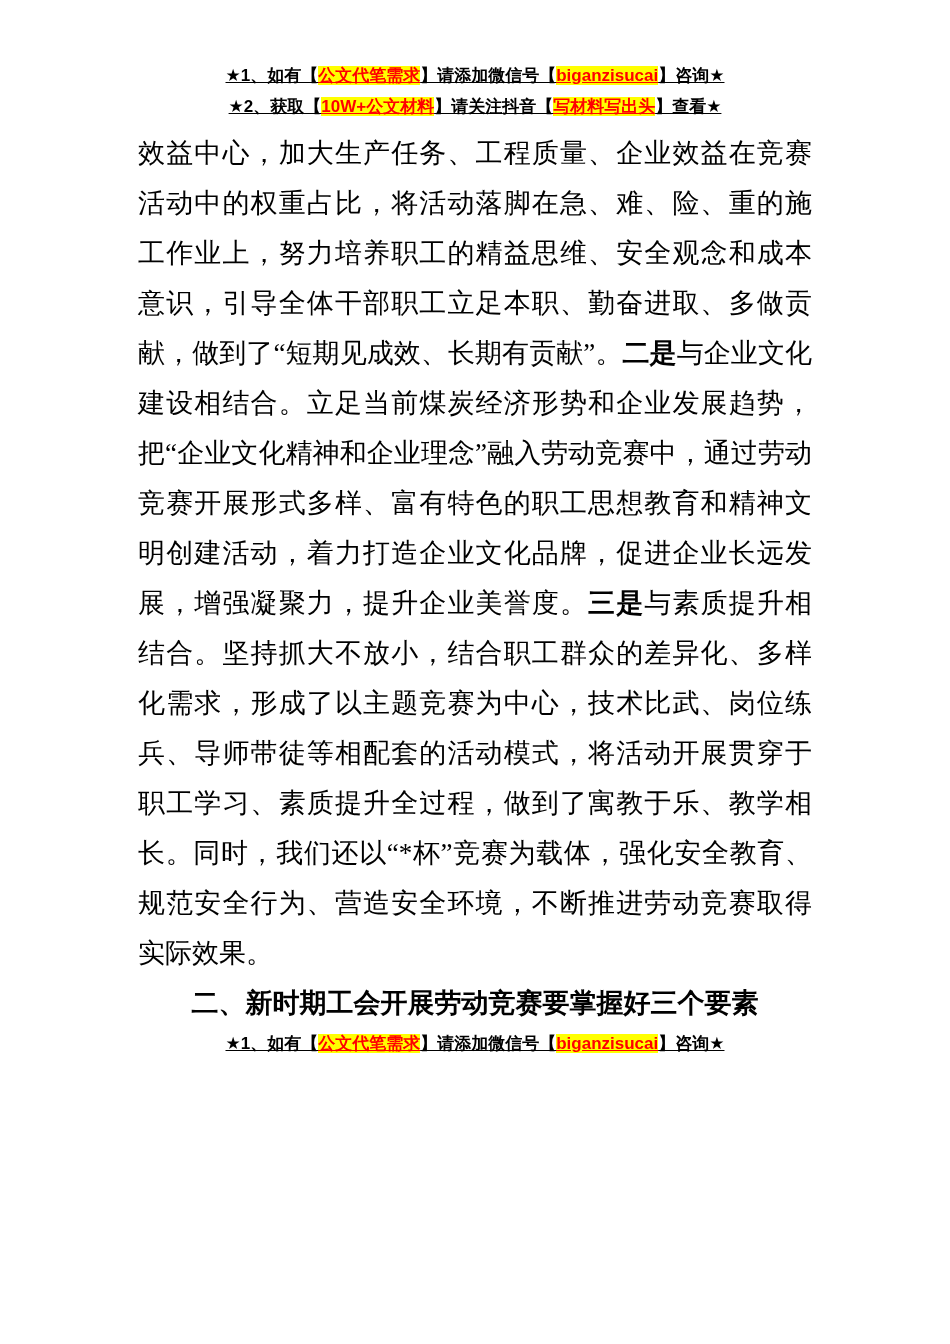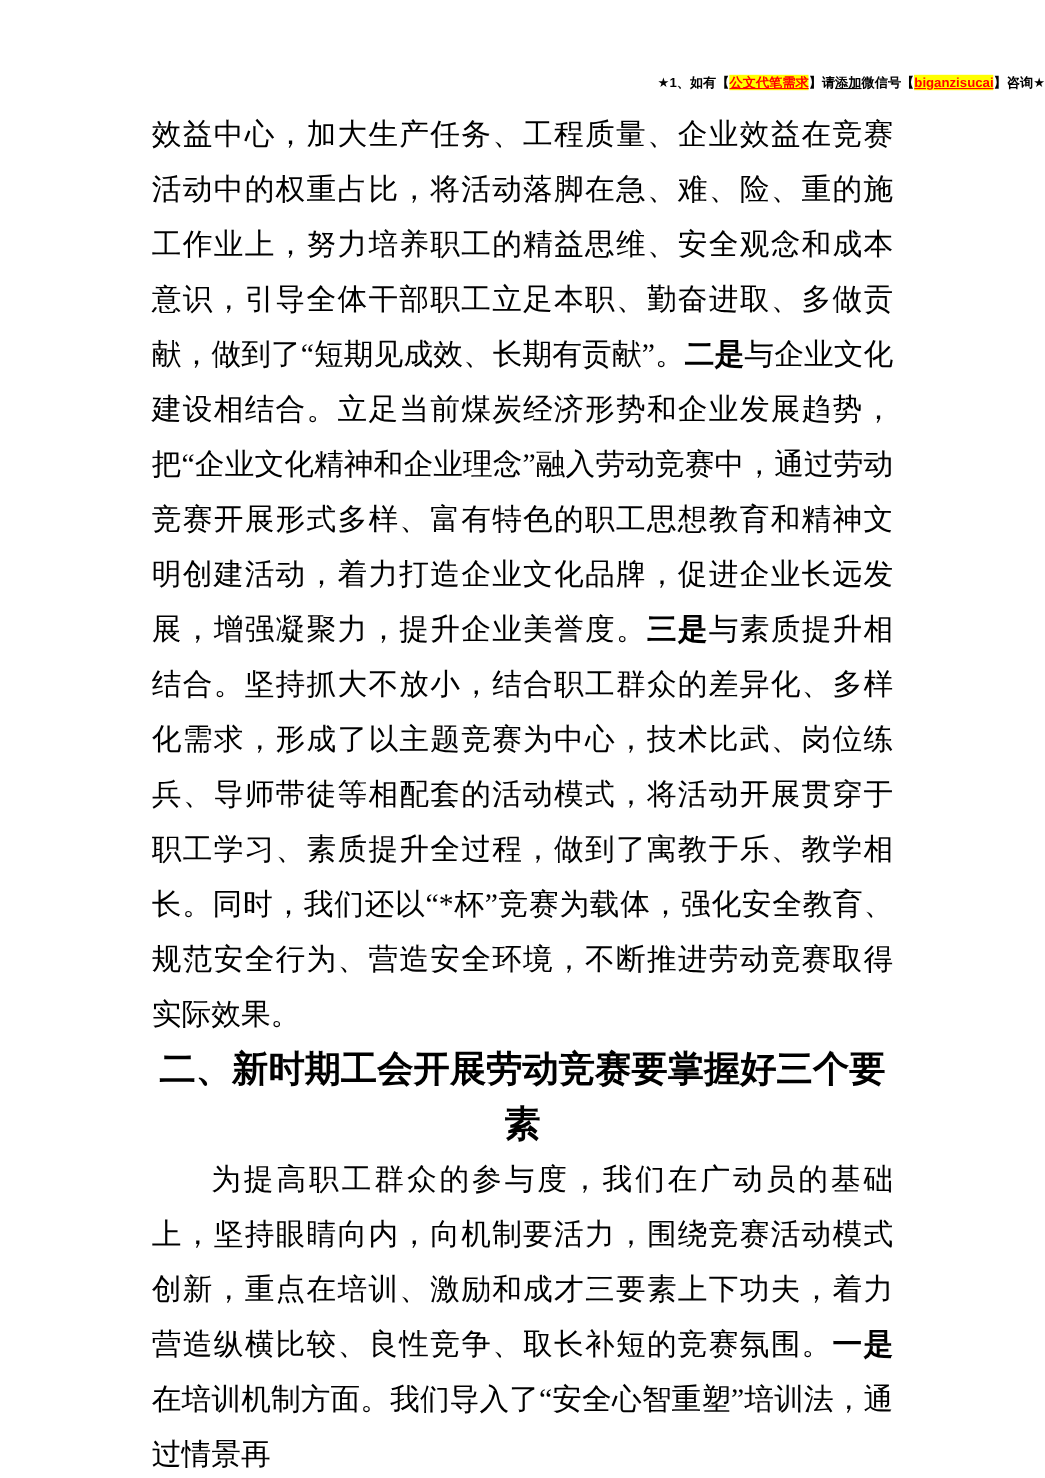"★1、如有【公文代笔需求】请添加微信号【biganzisucai】咨询★" .notice { font-size: 12px -> 17px; text-align: right -> center; text-decoration: none -> underline }
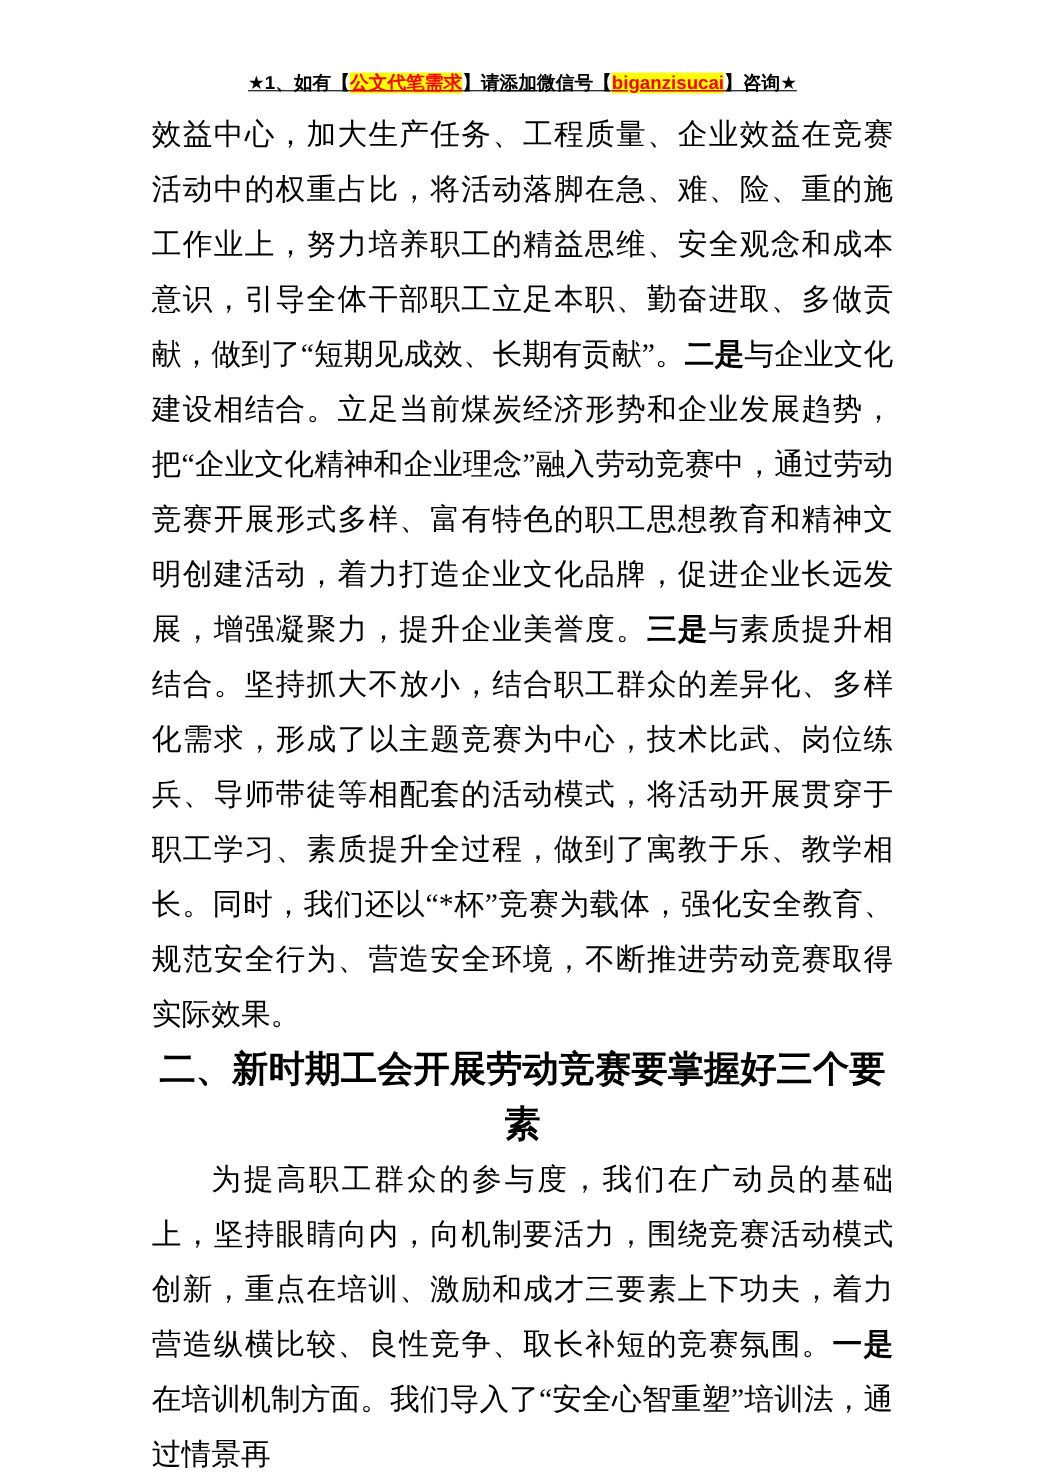"★2、获取【10W+公文材料】请关注抖音【写材料写出头】查看★" span.notice-line { html: none -> <span><span>★2、获取【</span><span>10W+公文材料</span><span>】请</span><span>关注</span><span>抖音【</span><span>写材料写出头</span><span>】查看★</span></span> }
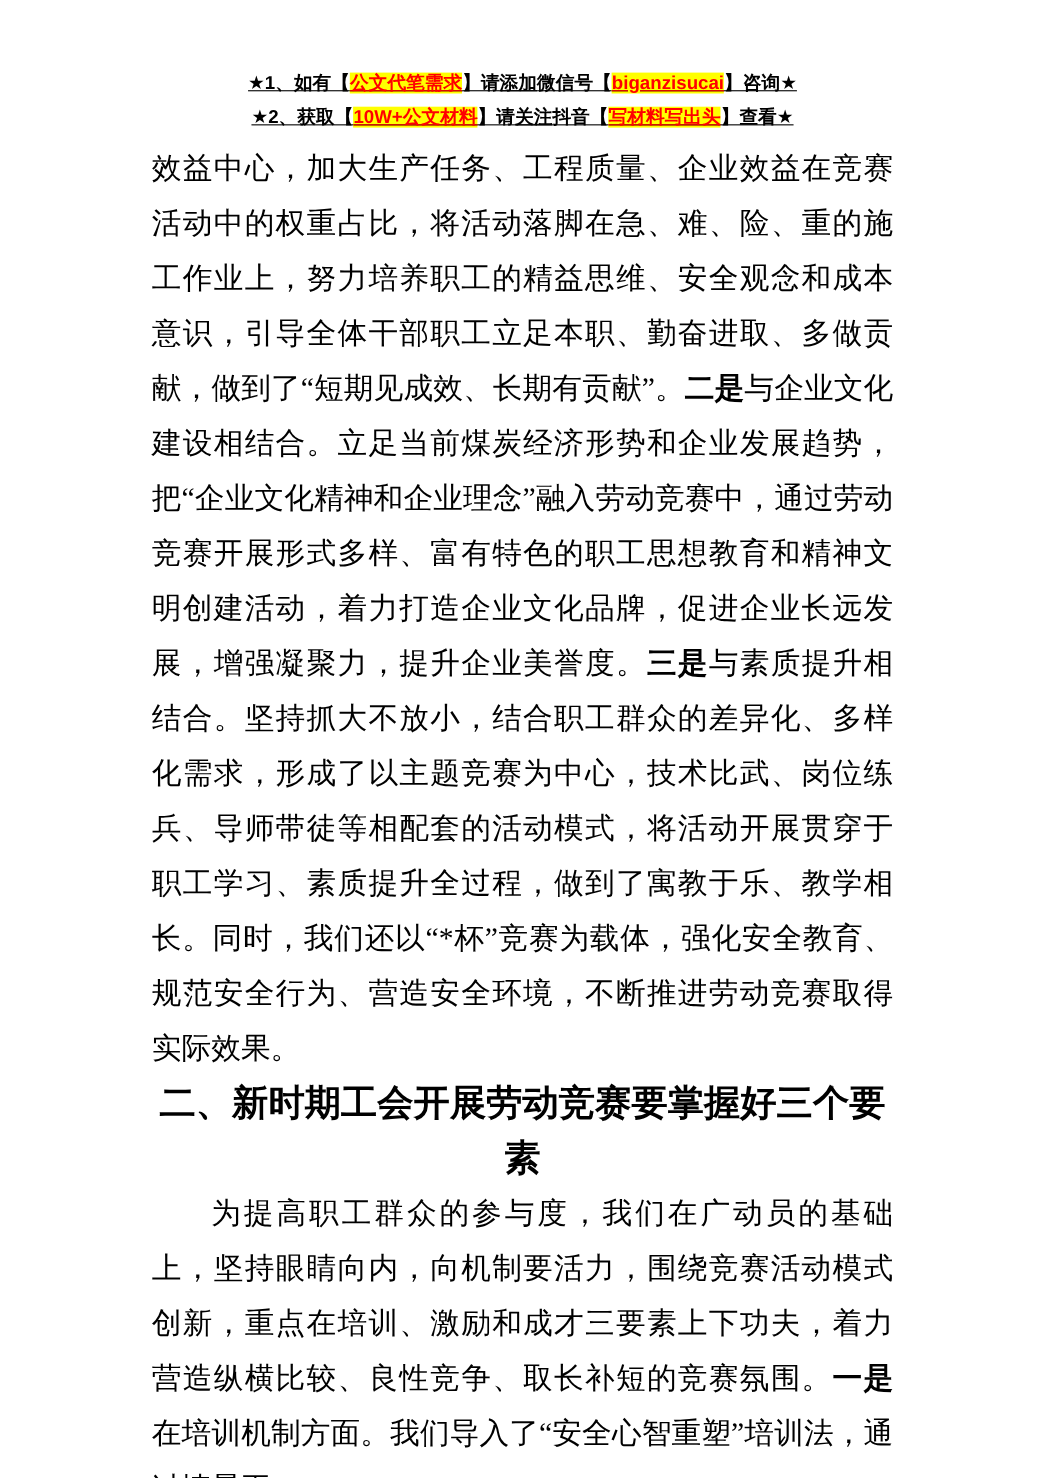"二、新时期工会开展劳动竞赛要掌握好三个要素" .section-heading { font-size: 33px -> 27px }
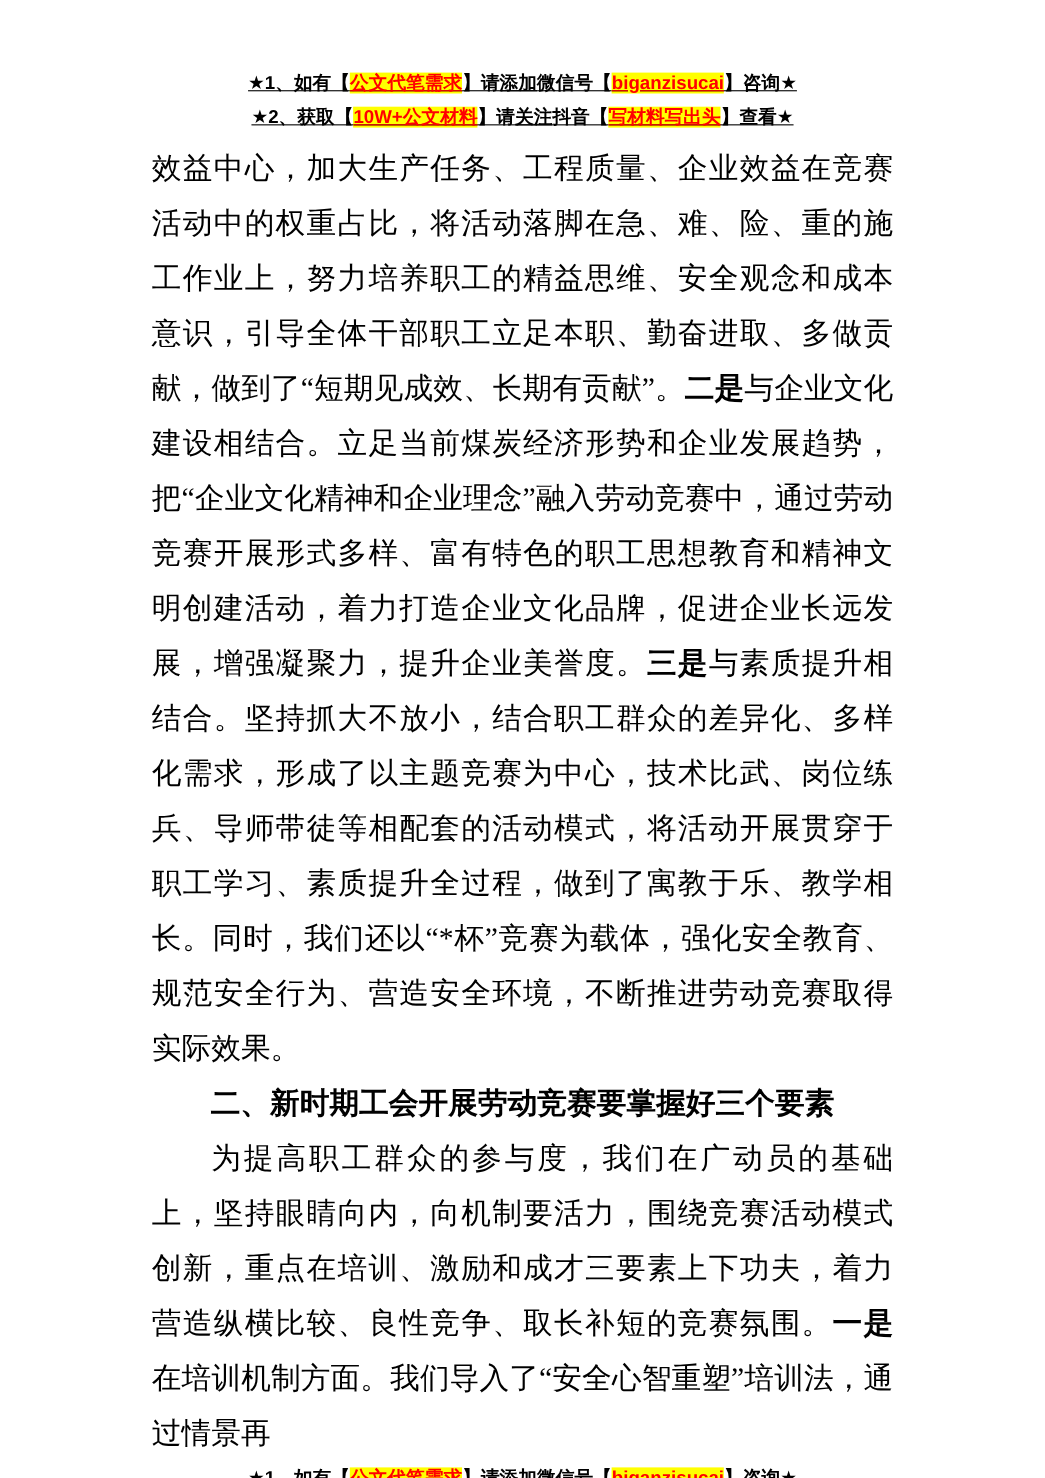"为提高职工群众的参与度，我们在广动员的基础上，坚持眼睛向内，向机制要活力，围绕竞" p.para { html: <p><span>为提高职工群众的参与度，我们在广动员的基础上，坚持眼睛向内，向机制要活力，围绕竞赛活动模式创新，重点在培训、激励和成才三要素上下功夫，着力营造纵横比较、良性竞争、取长补短的竞赛氛围。</span><span>一是</span><span>在培训机制方面。我们导入了“安全心智重塑”培训法，通过情景再</span></p> -> none }
